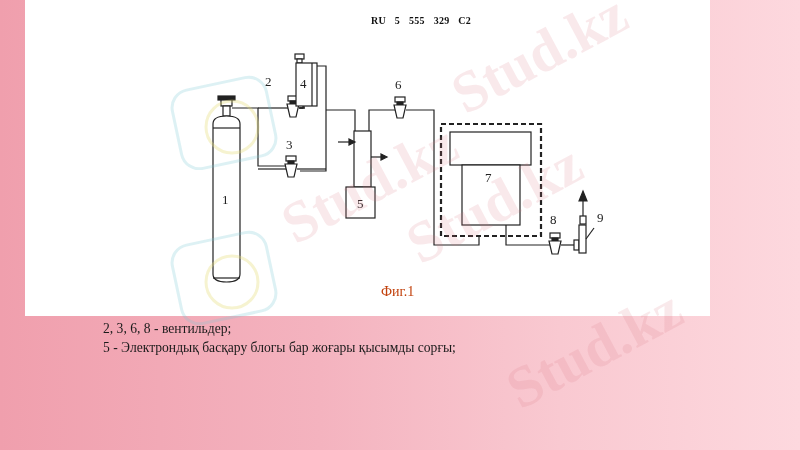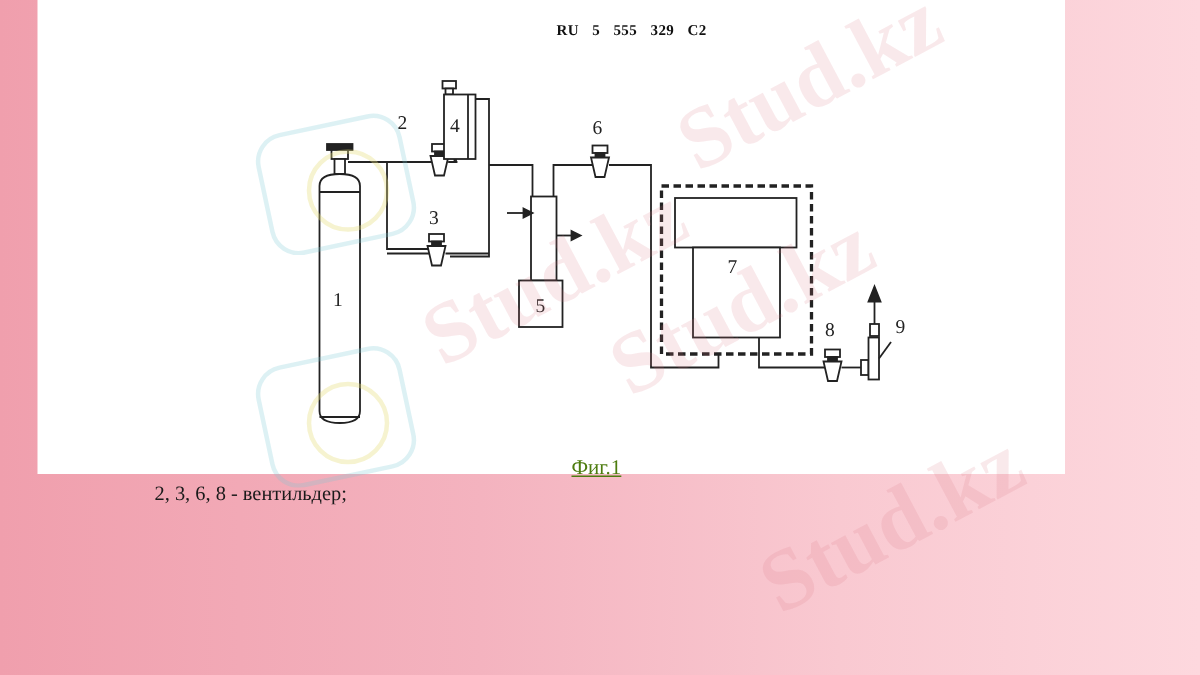"Фиг.1" .fig-caption { color: #4d7c0f -> #c2410c; text-decoration: underline -> none; top: 305px -> 284px }
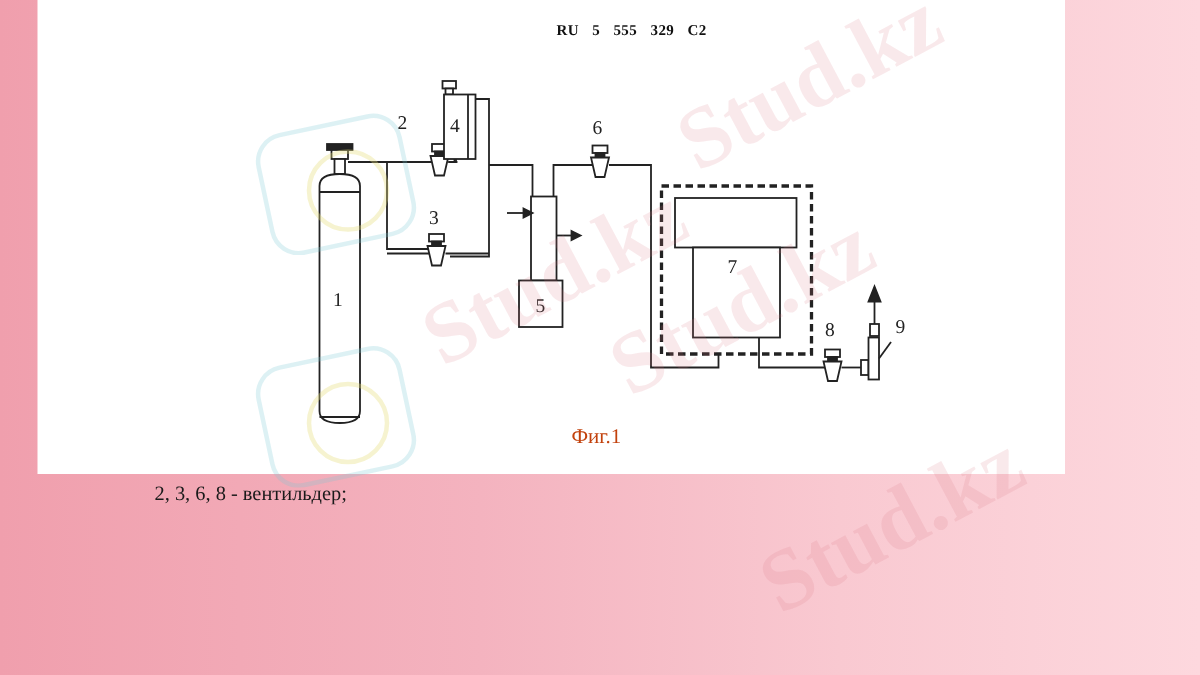"5 - Электрондық басқару блогы" li { html: none -> <li>5 - Электрондық басқару блогы бар жоғары қысымды сорғы;</li> }
